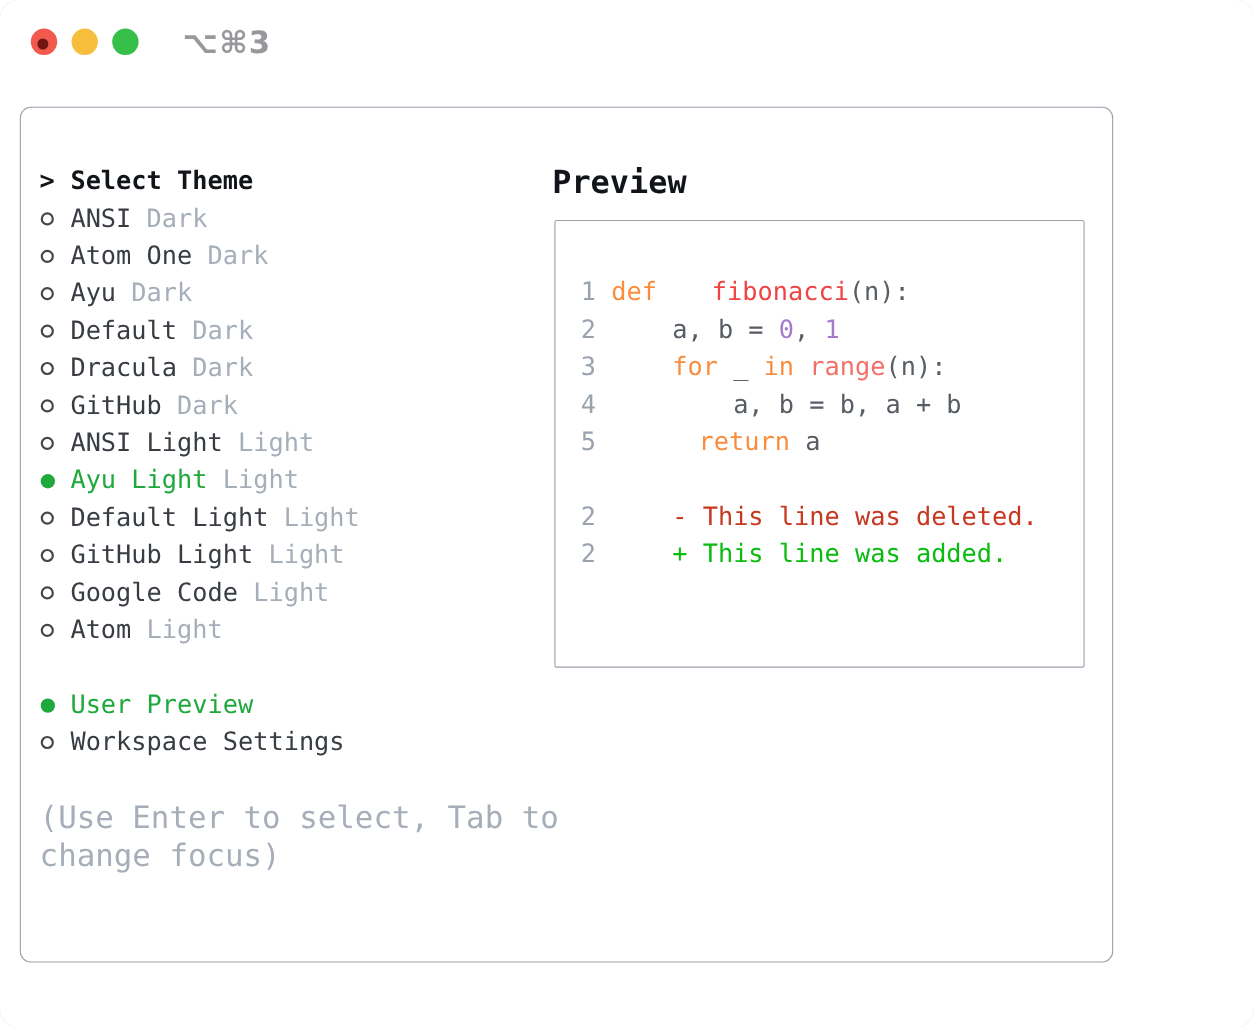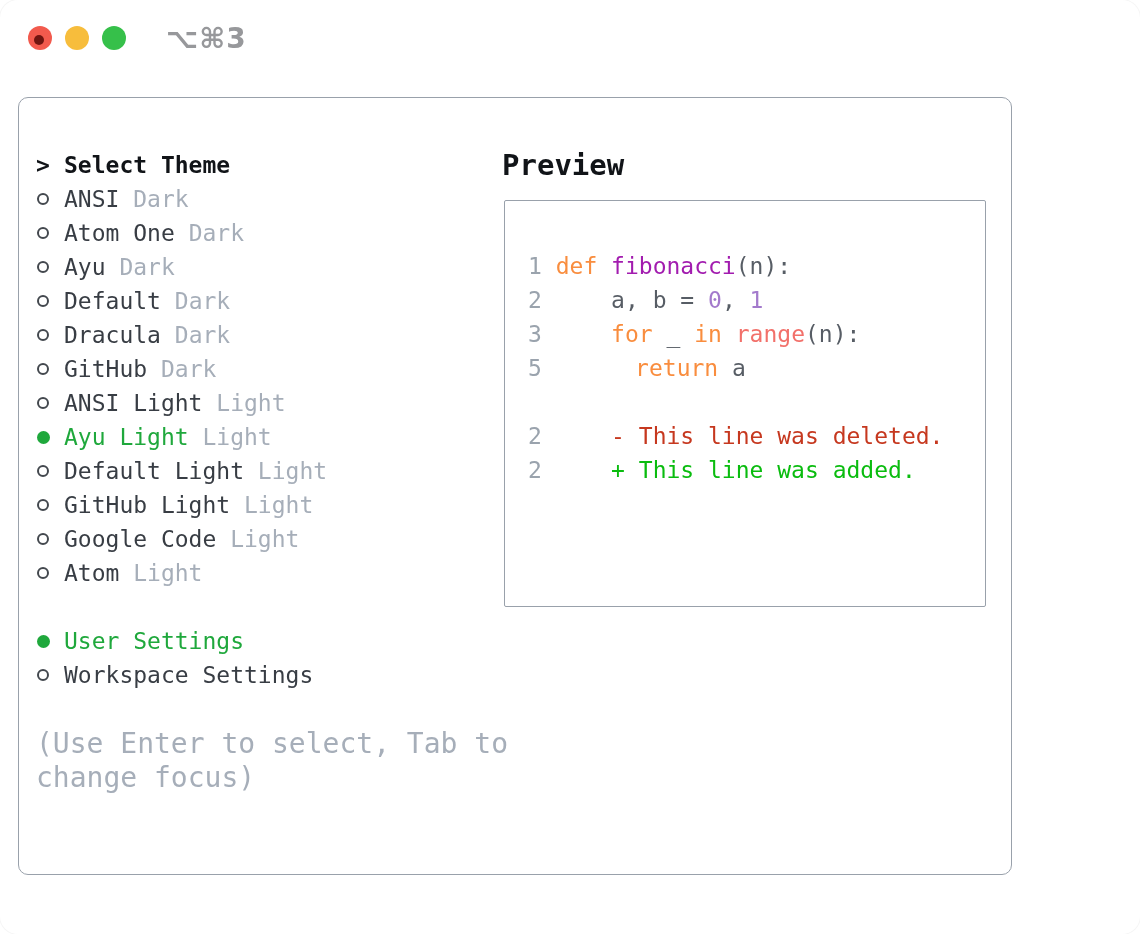"fibonacci" span { color: #a21caf -> #ef4444; margin-left: none -> 36px }
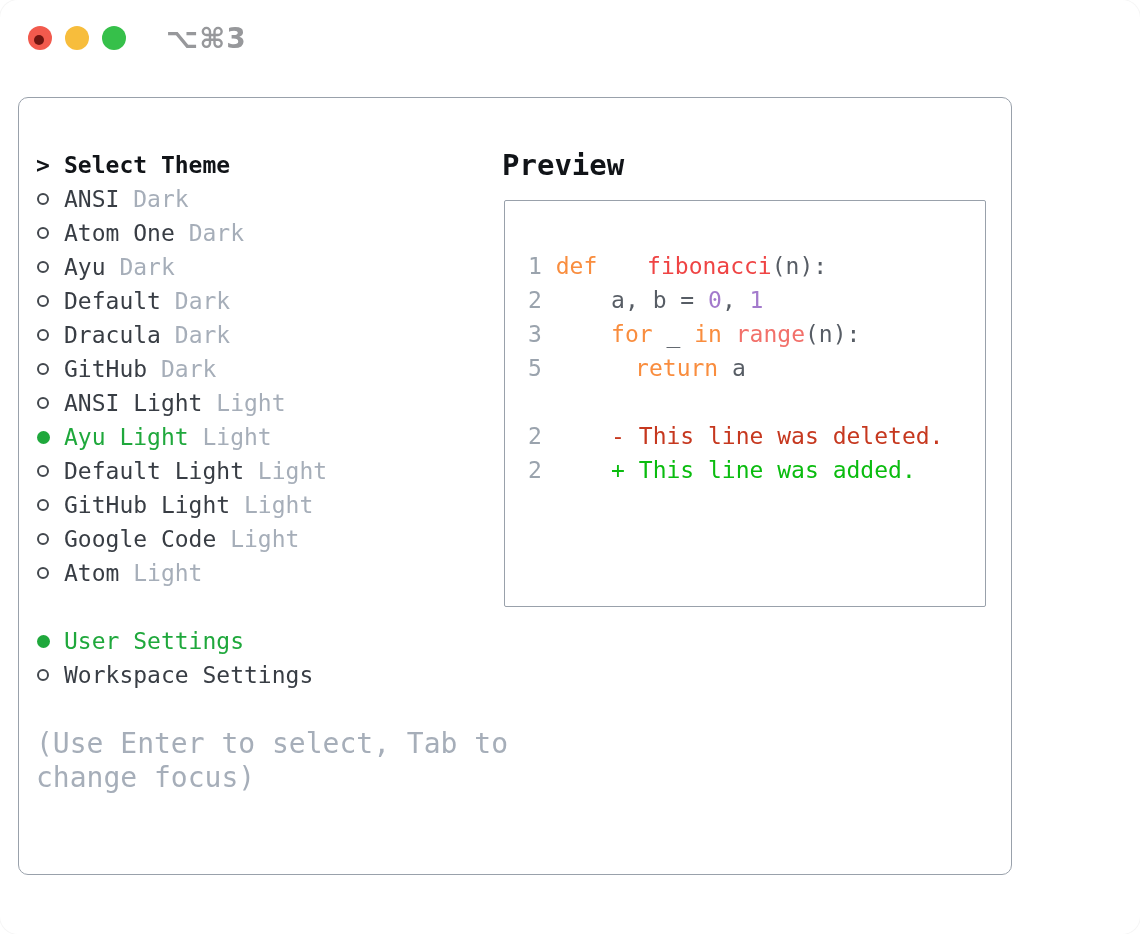"4 a, b = b," div.code-row { html: none -> <div><span>4 </span><span> a, b = b, a + b</span></div> }
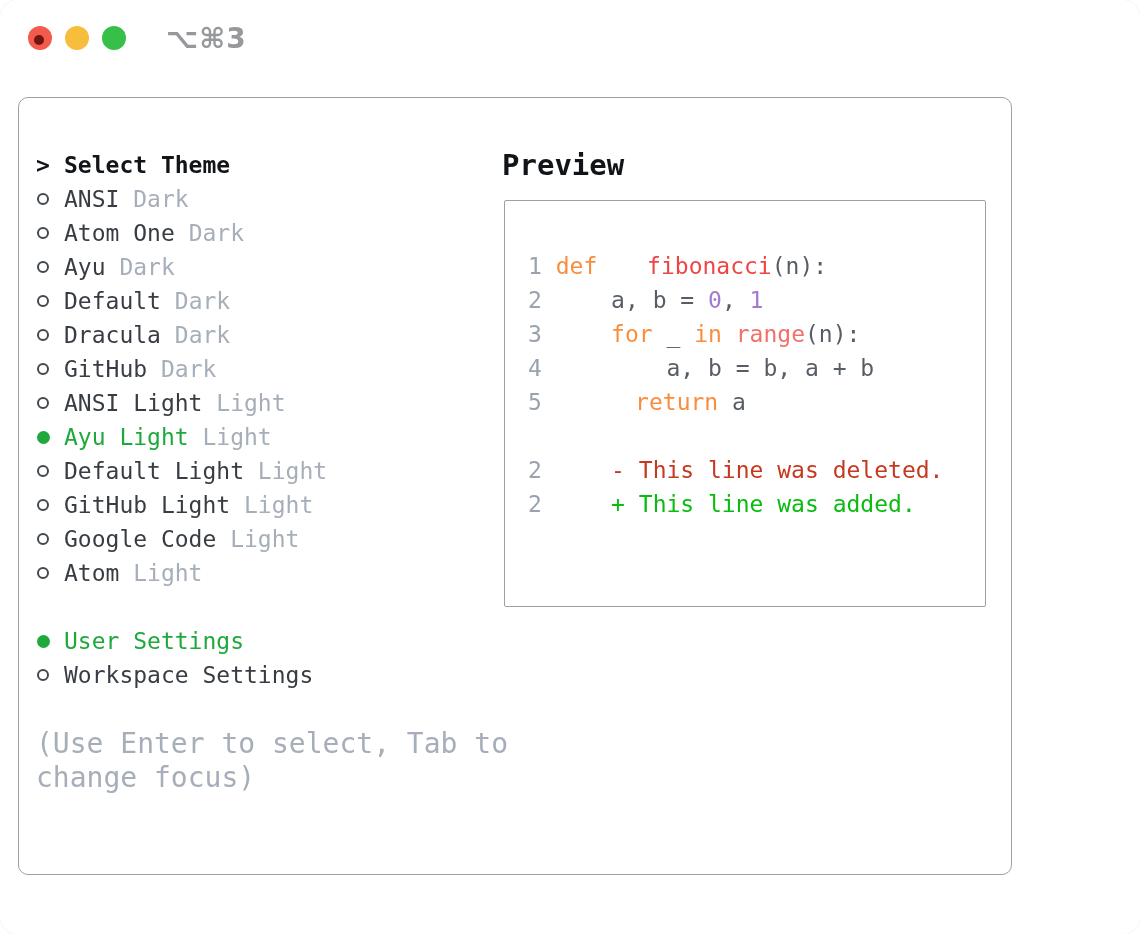"User Settings" span.label { text: Settings -> Preview }
